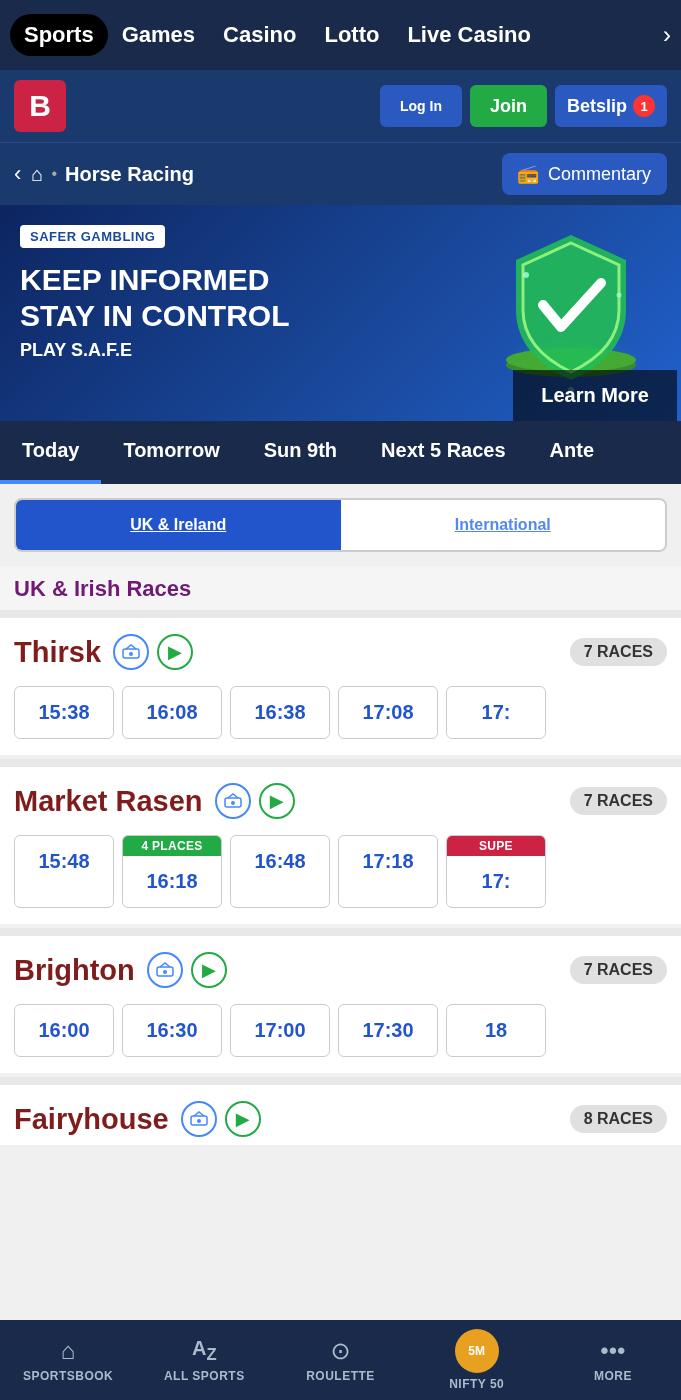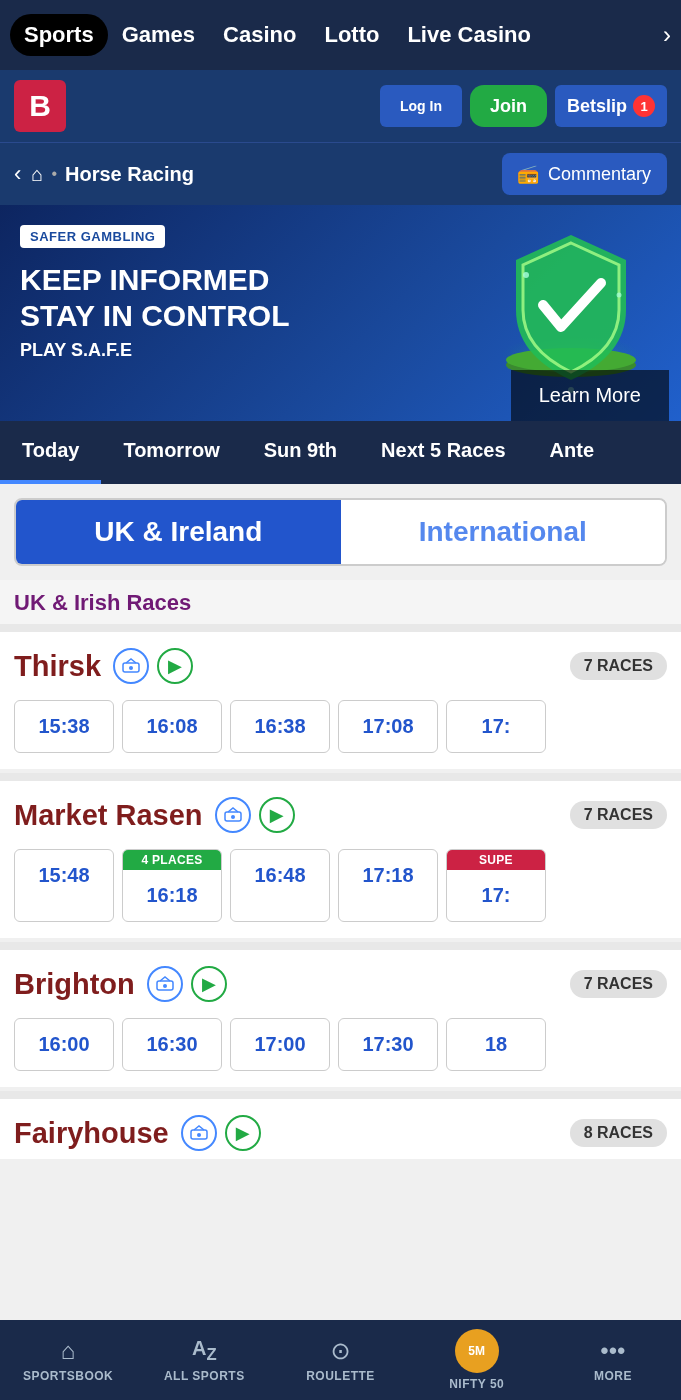"Join" .btn-join { border-radius: 14px -> 6px }
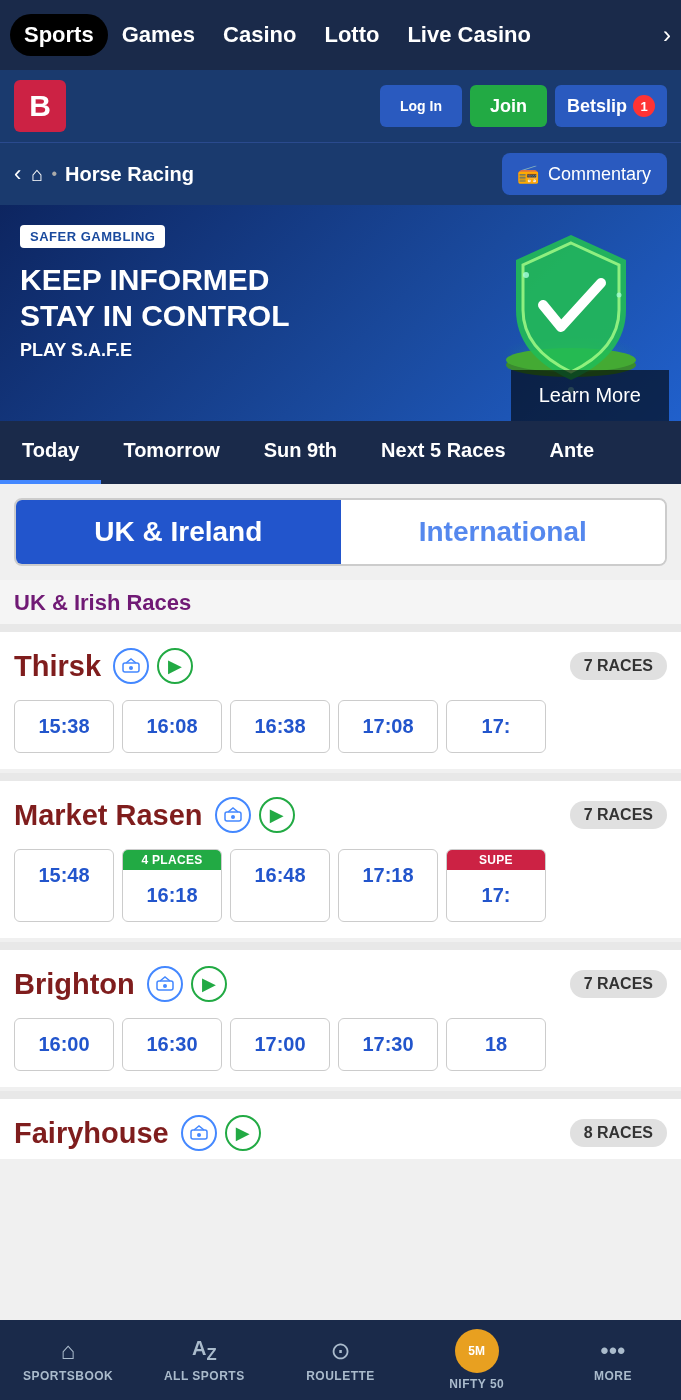"Learn More" .learn-more-btn { font-weight: 400 -> 700; right: 12px -> 4px }
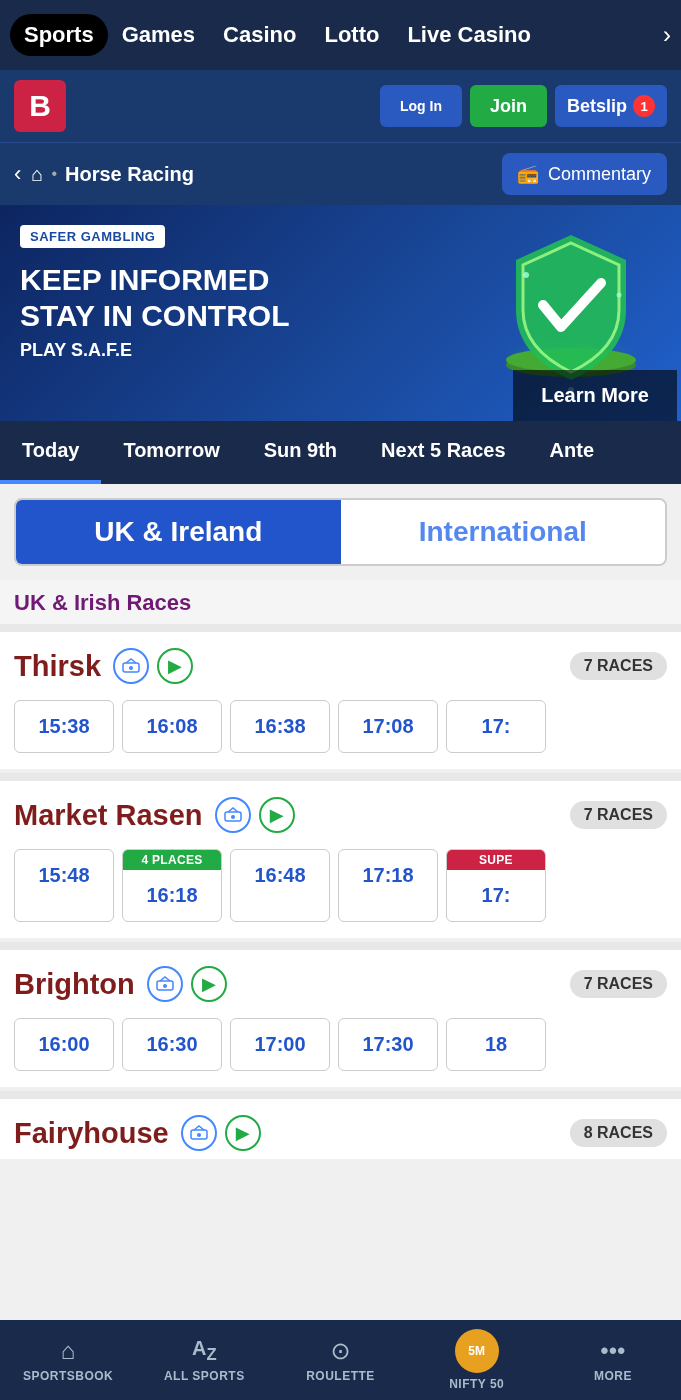"UK & Ireland" .region-tab { font-size: 28px -> 16px; text-decoration: none -> underline }
